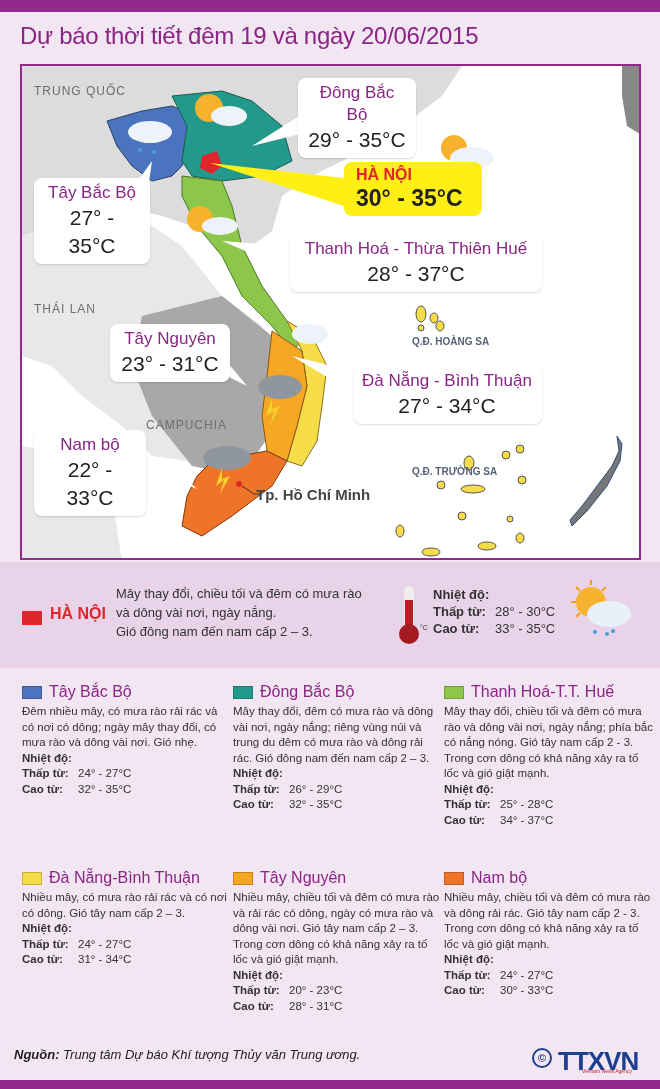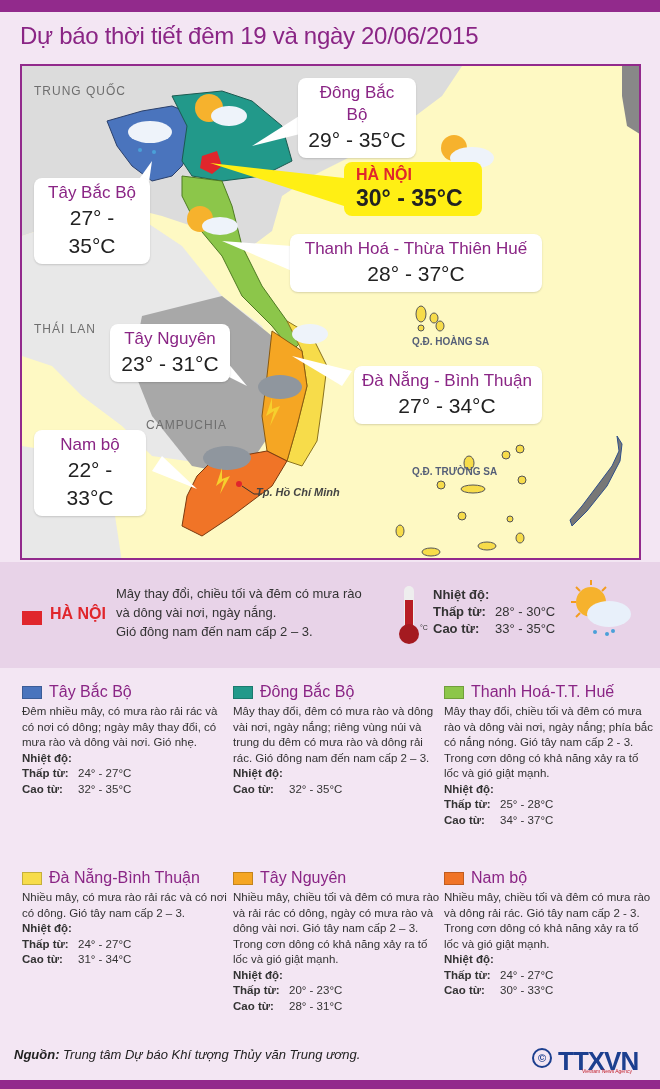"TRUNG QUỐC" .map { background: #fef9c3 -> #ffffff }
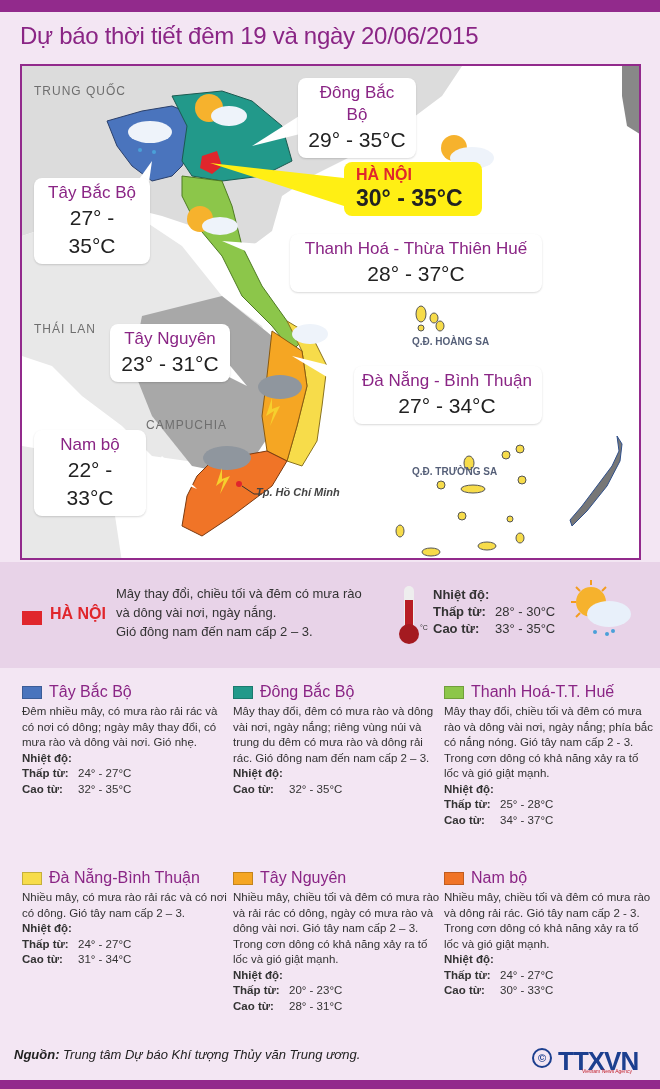"THÁI LAN" span.country { top: 256px -> 236px }
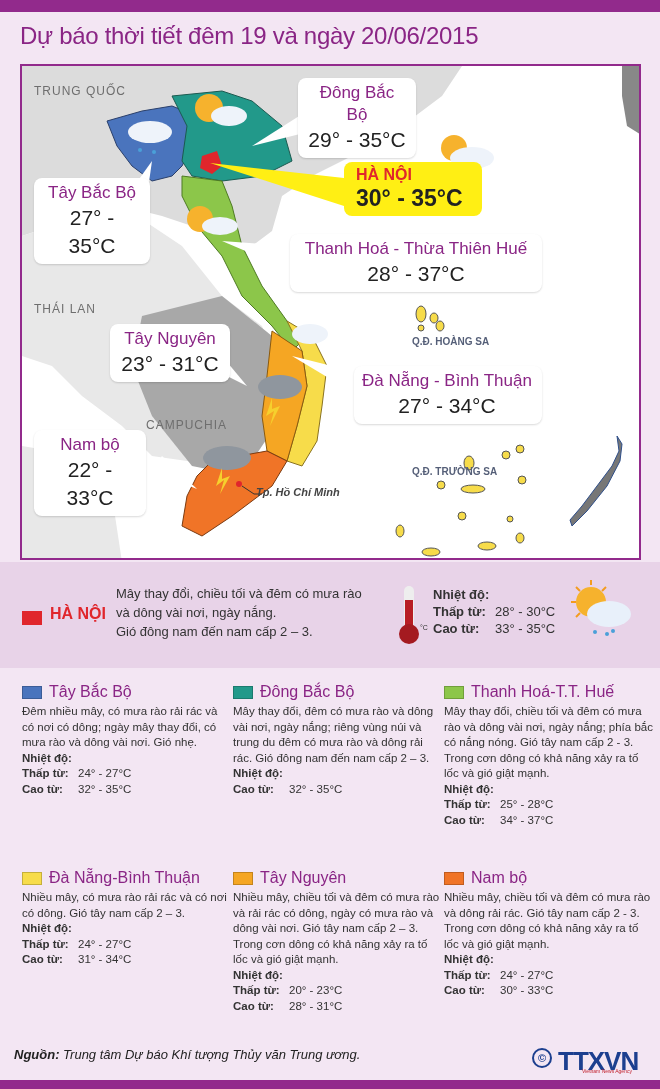"Tp. Hồ Chí Minh" .hcm-label { font-size: 11px -> 15px; font-style: italic -> none }
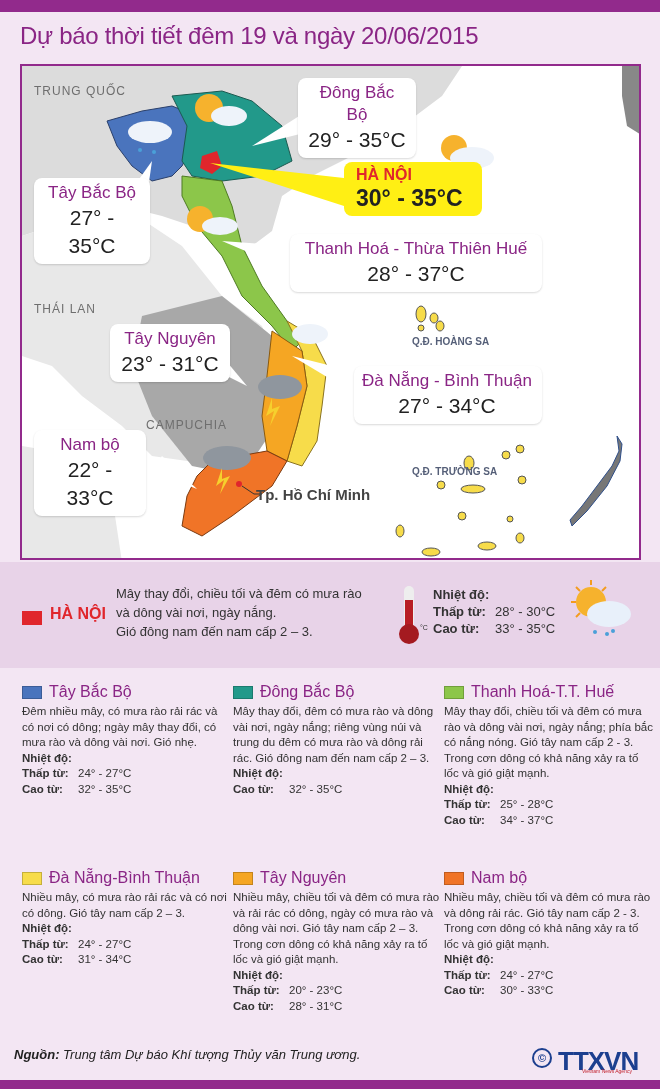"Thấp từ: 26° - 29°C" div.trow { html: none -> <div><span>Thấp từ:</span><span>26° - 29°C</span></div> }
